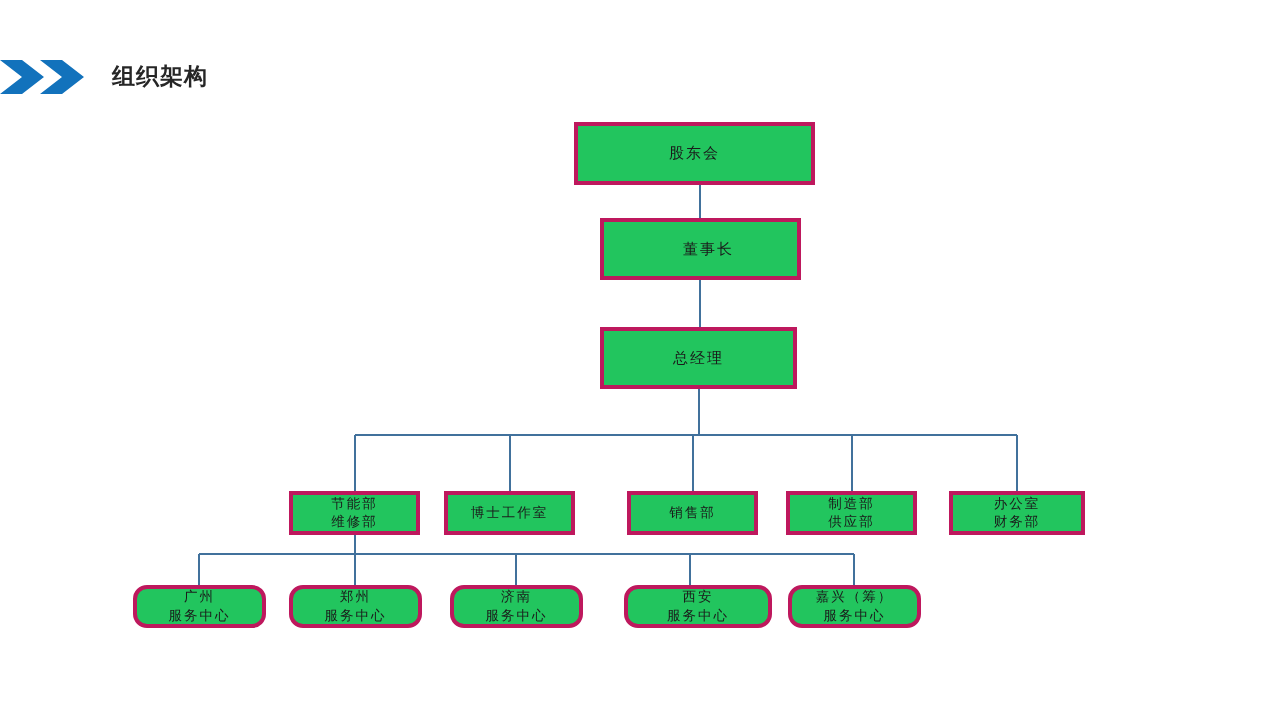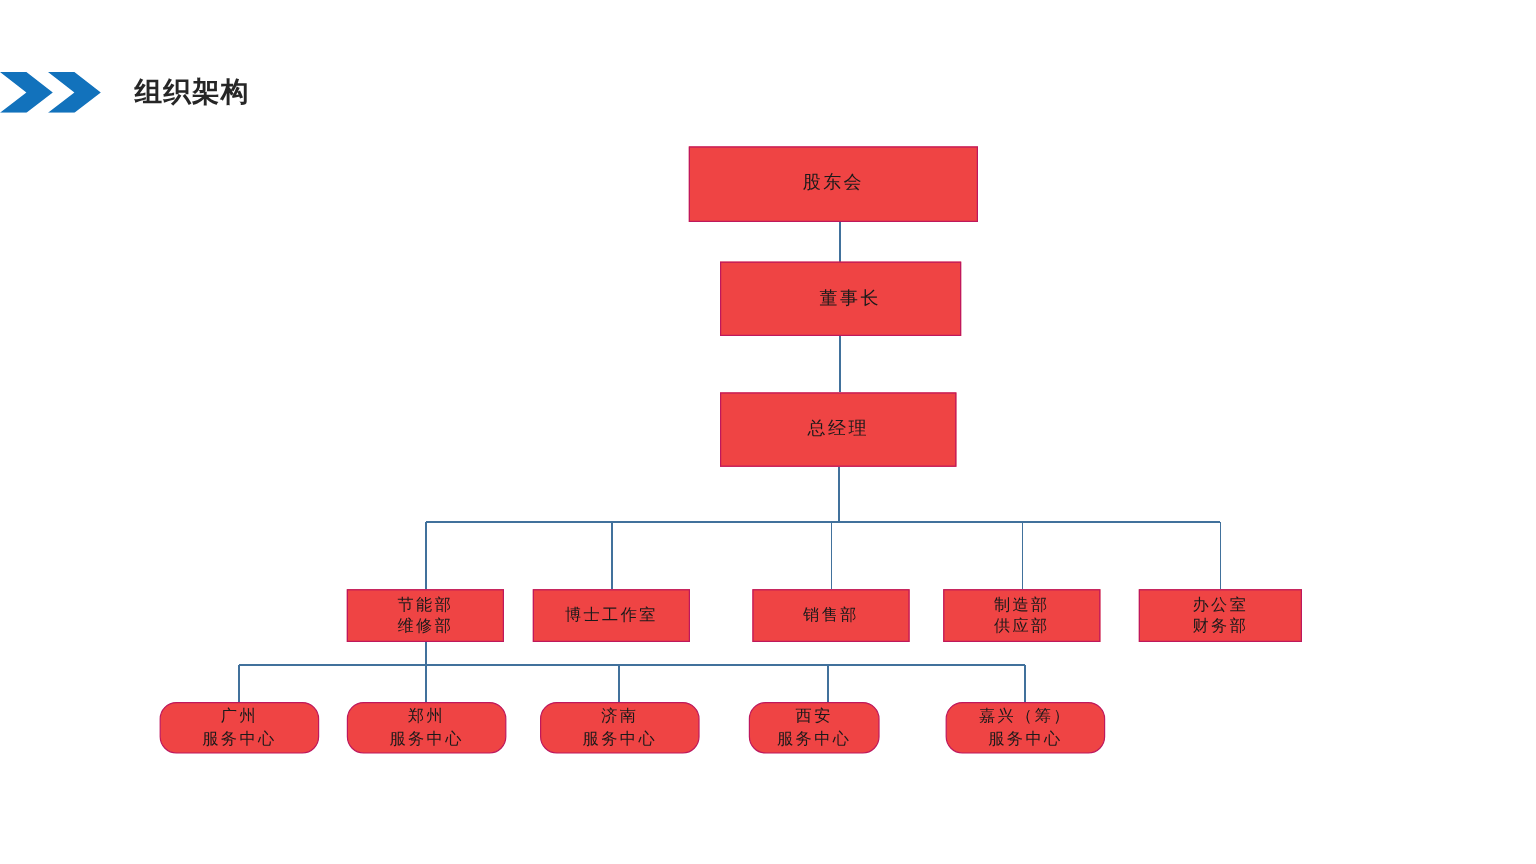"股东会" .node { background: #ef4444 -> #22c55e; border: 1px solid #be185d -> 4px solid #be185d }
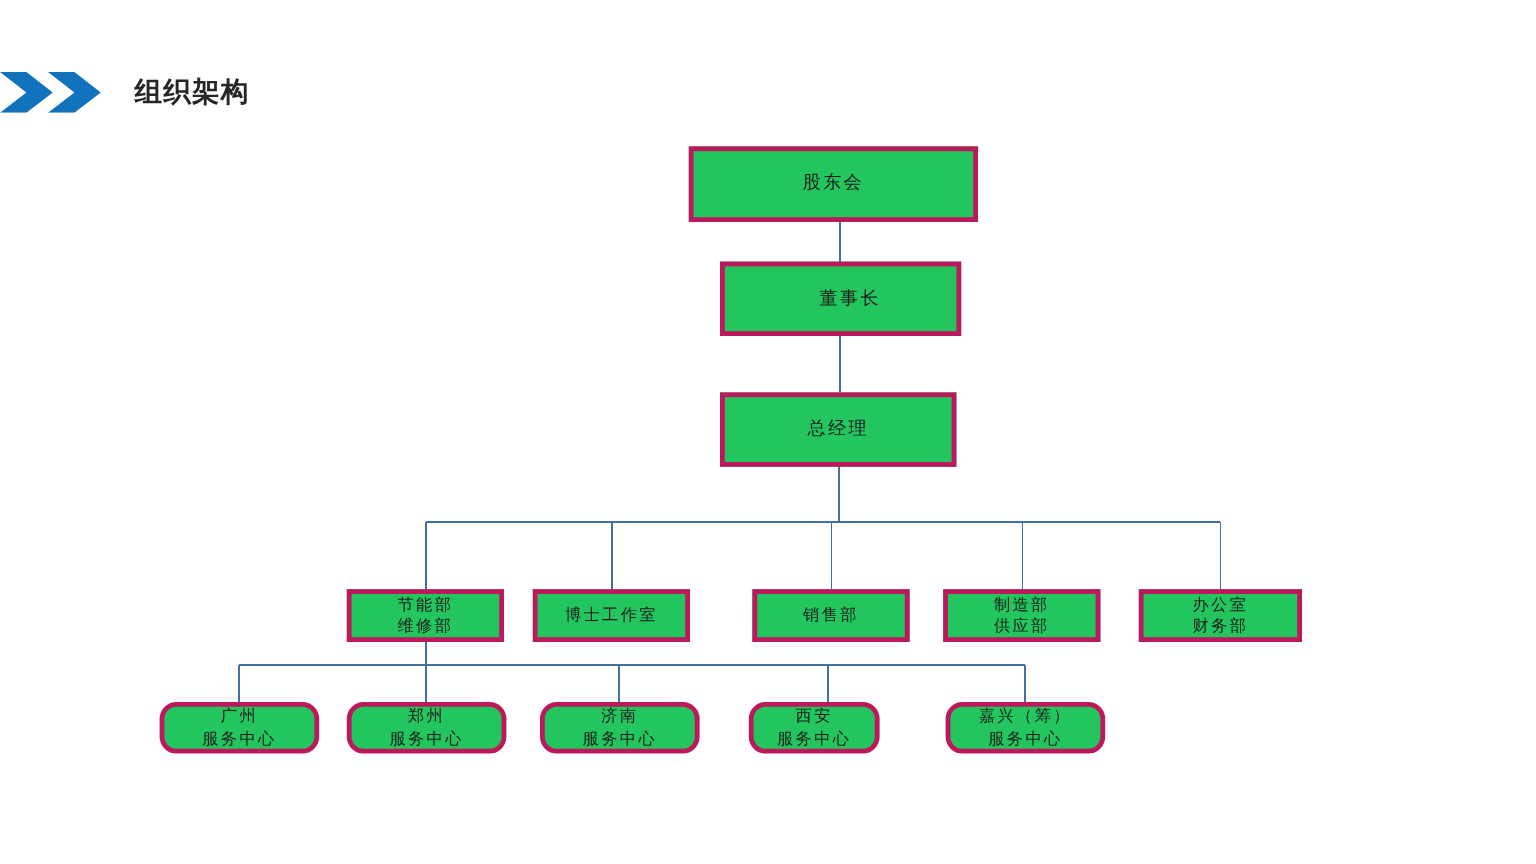"西安" div.node { width: 109px -> 148px }
